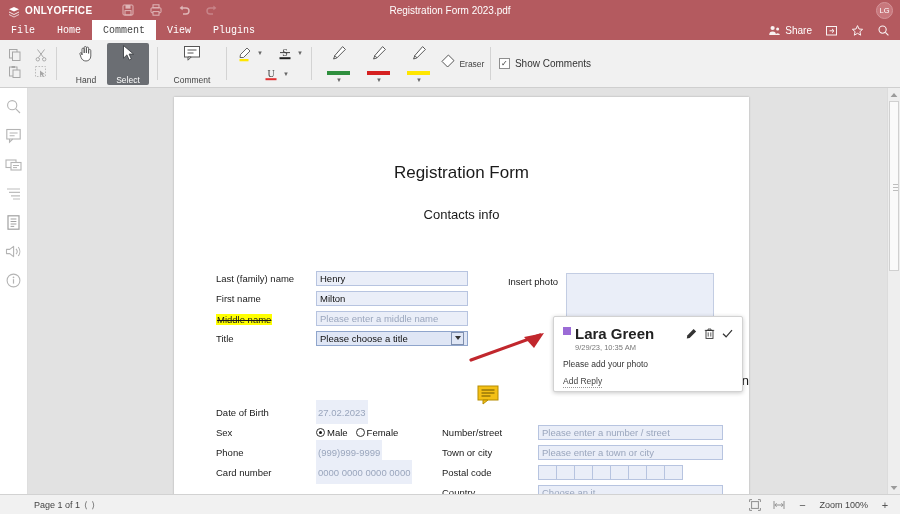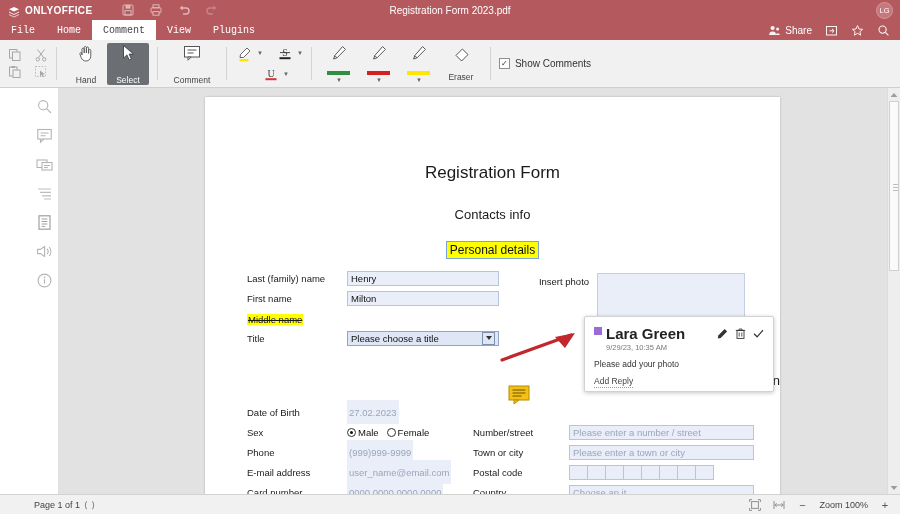"Eraser" .eraser-btn { flex-direction: column -> row }
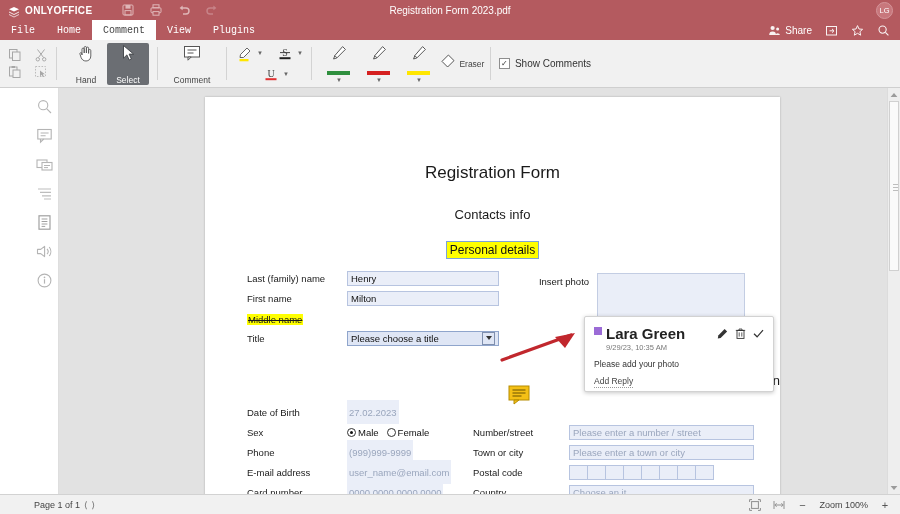"Registration Form" .bodyrow { margin-left: 31px -> none }
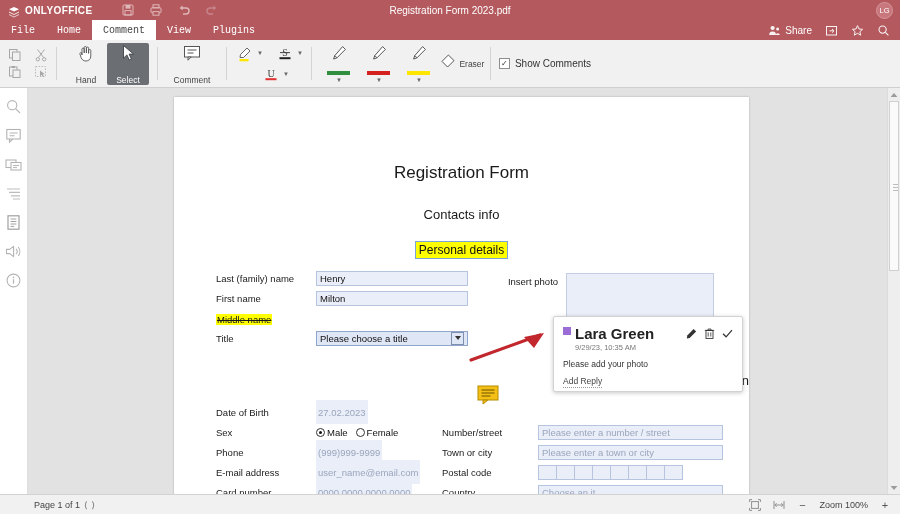"Personal details" div.h3wrap { html: <div> <span>Personal details</span> </div> -> none }
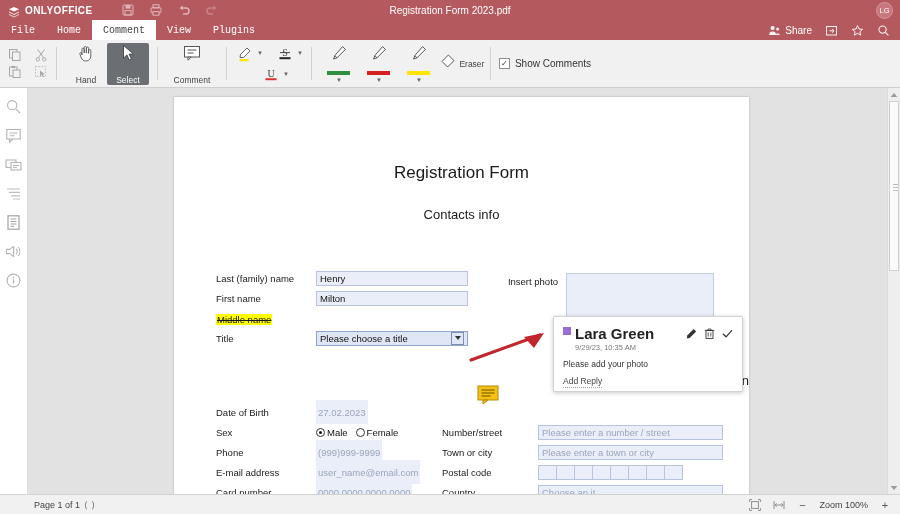"Please enter a middle name" span.fin { html: none -> <span>Please enter a middle name</span> }
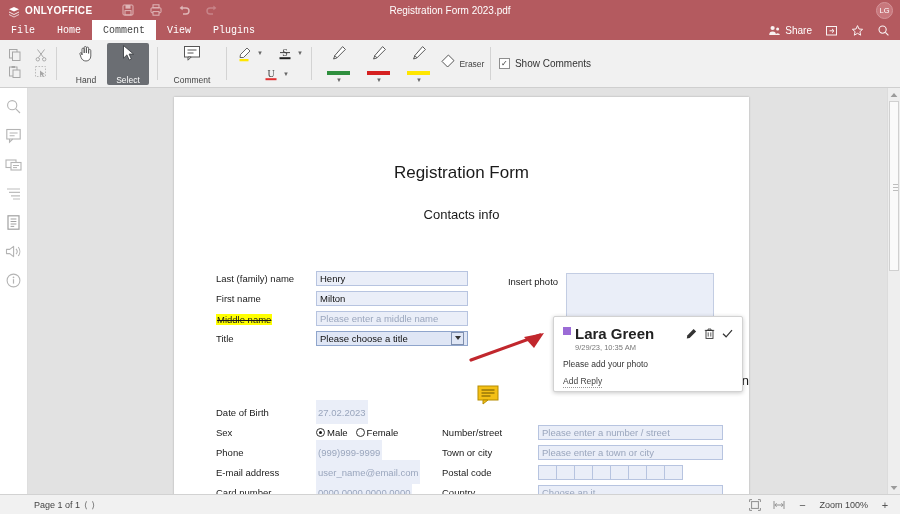"E-mail address" div.frow2 { html: <div> <span>E-mail address</span> <span>user_name@email.com</span> </div> -> none }
